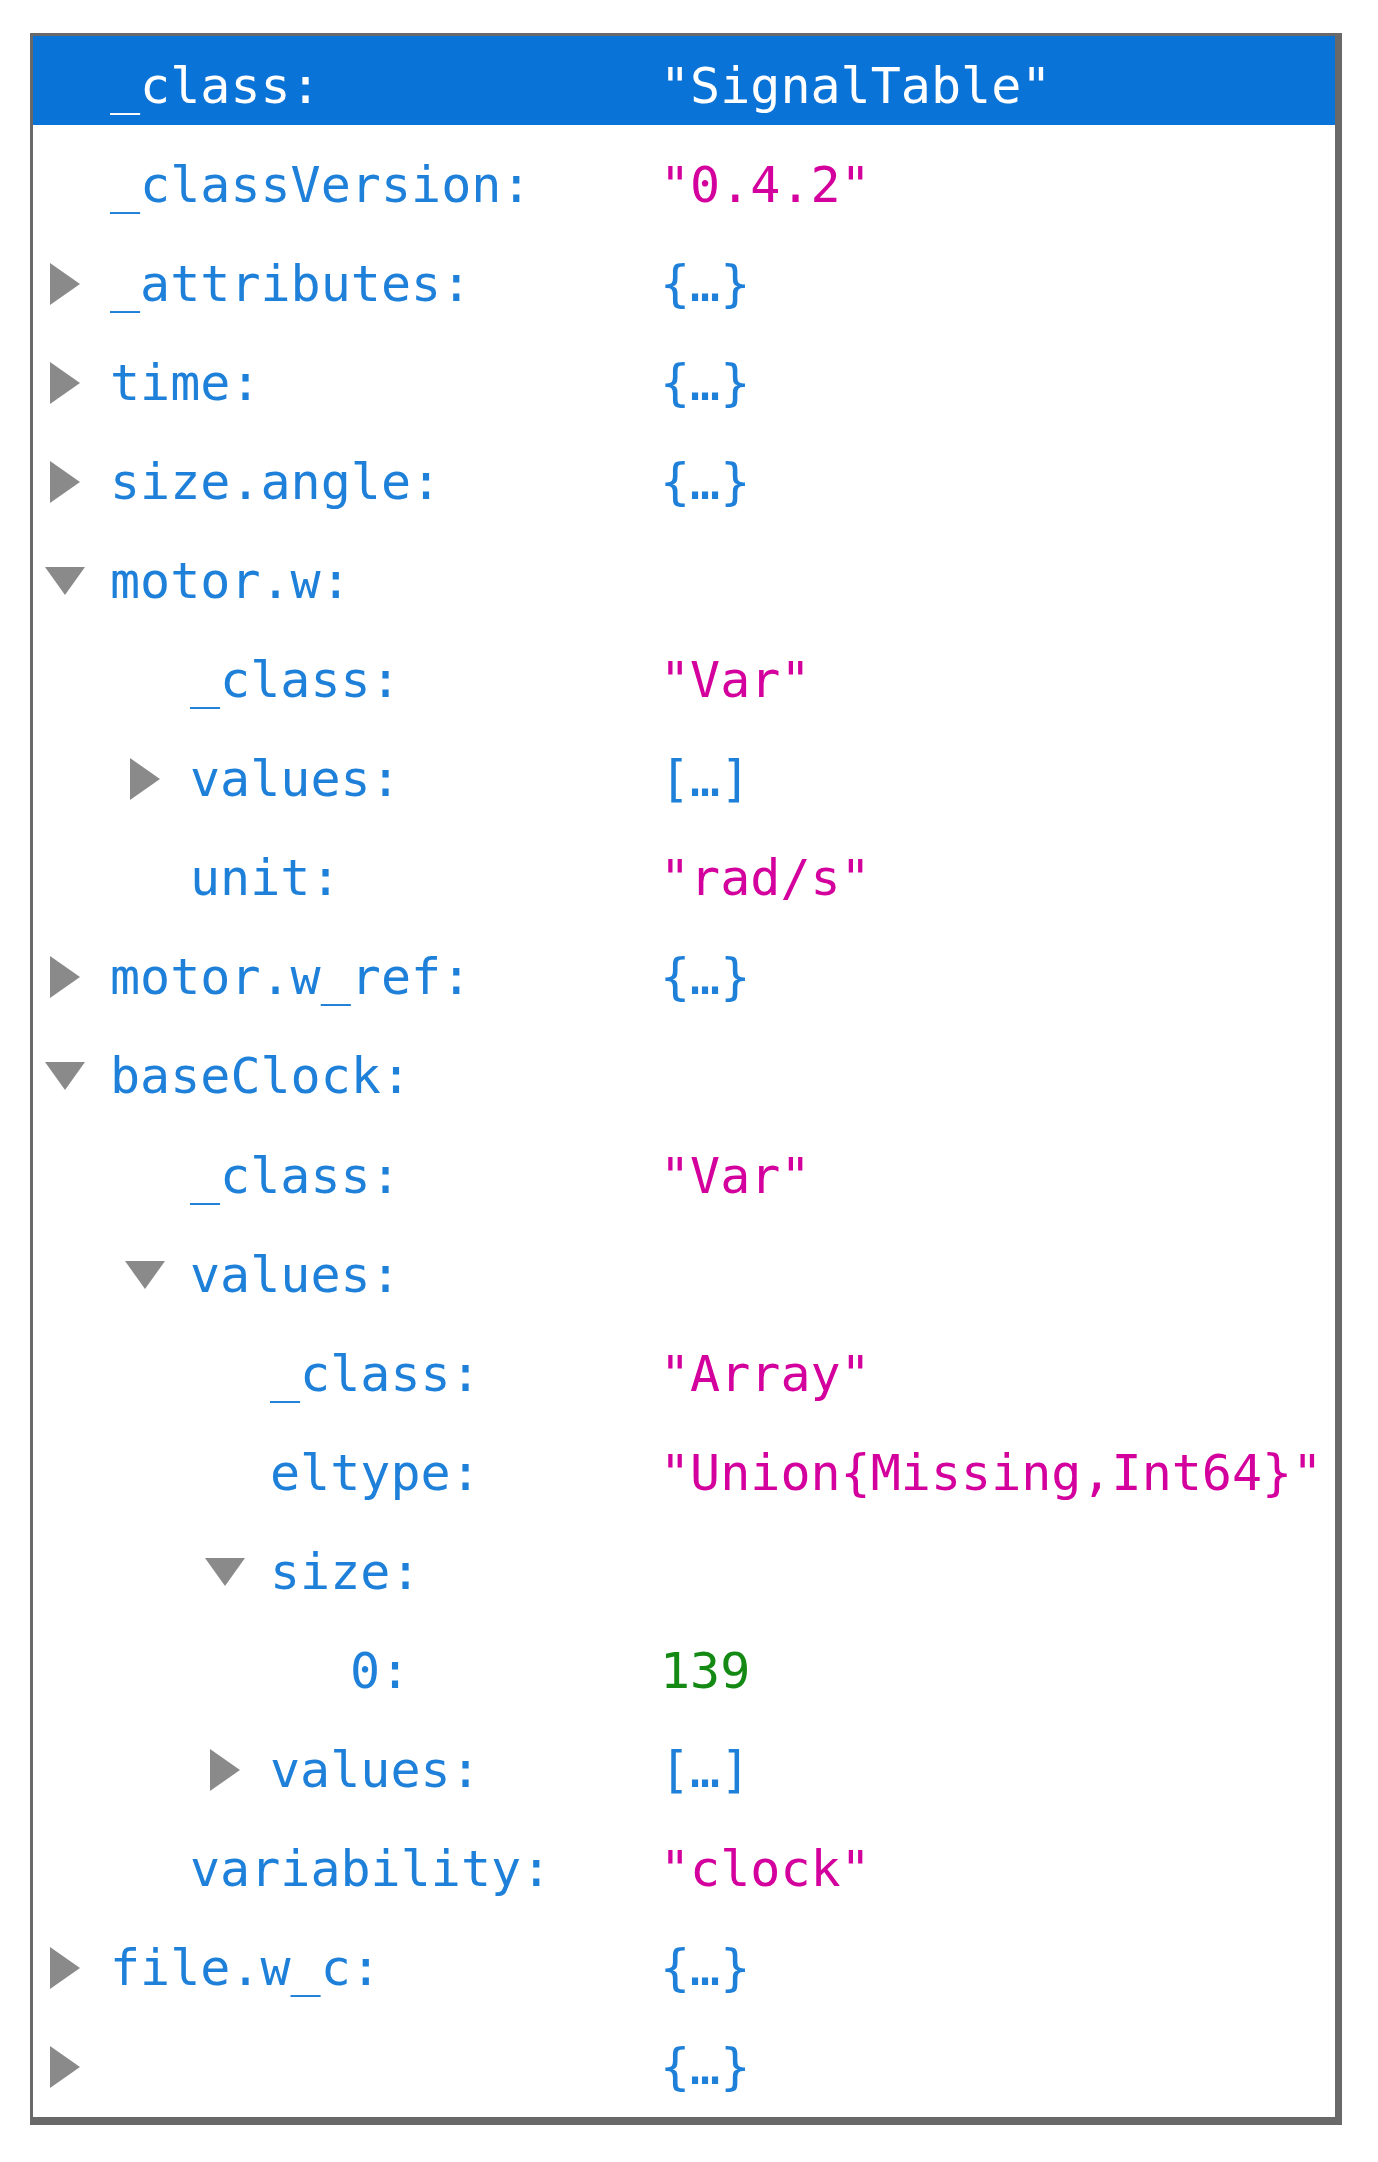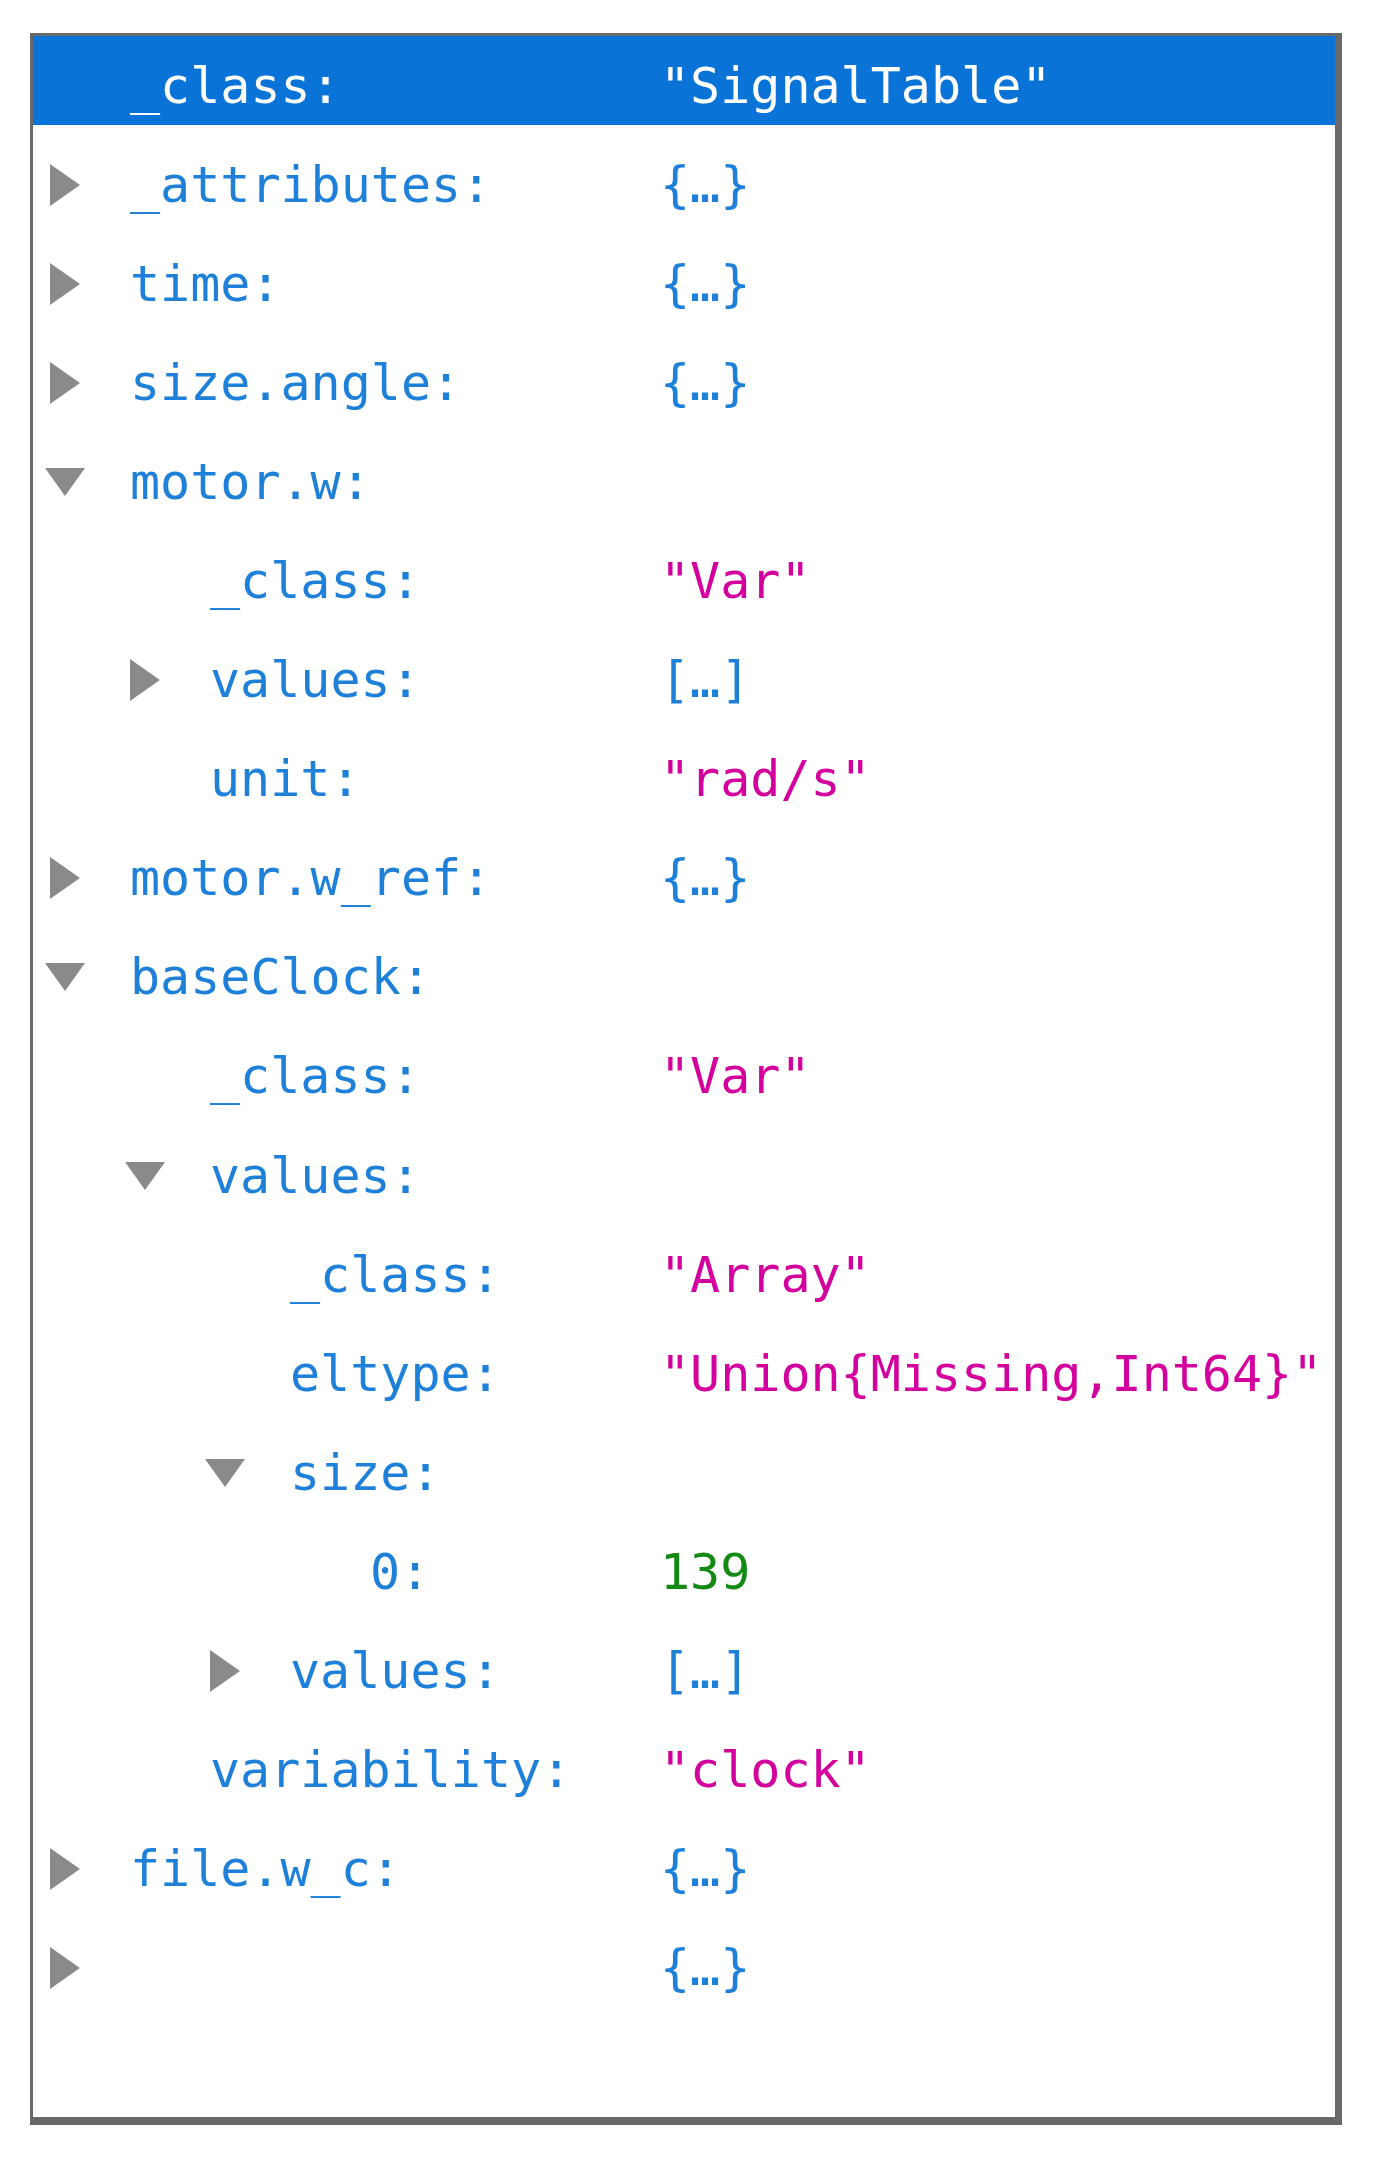"_class:" .row { padding-left: 20px -> none }
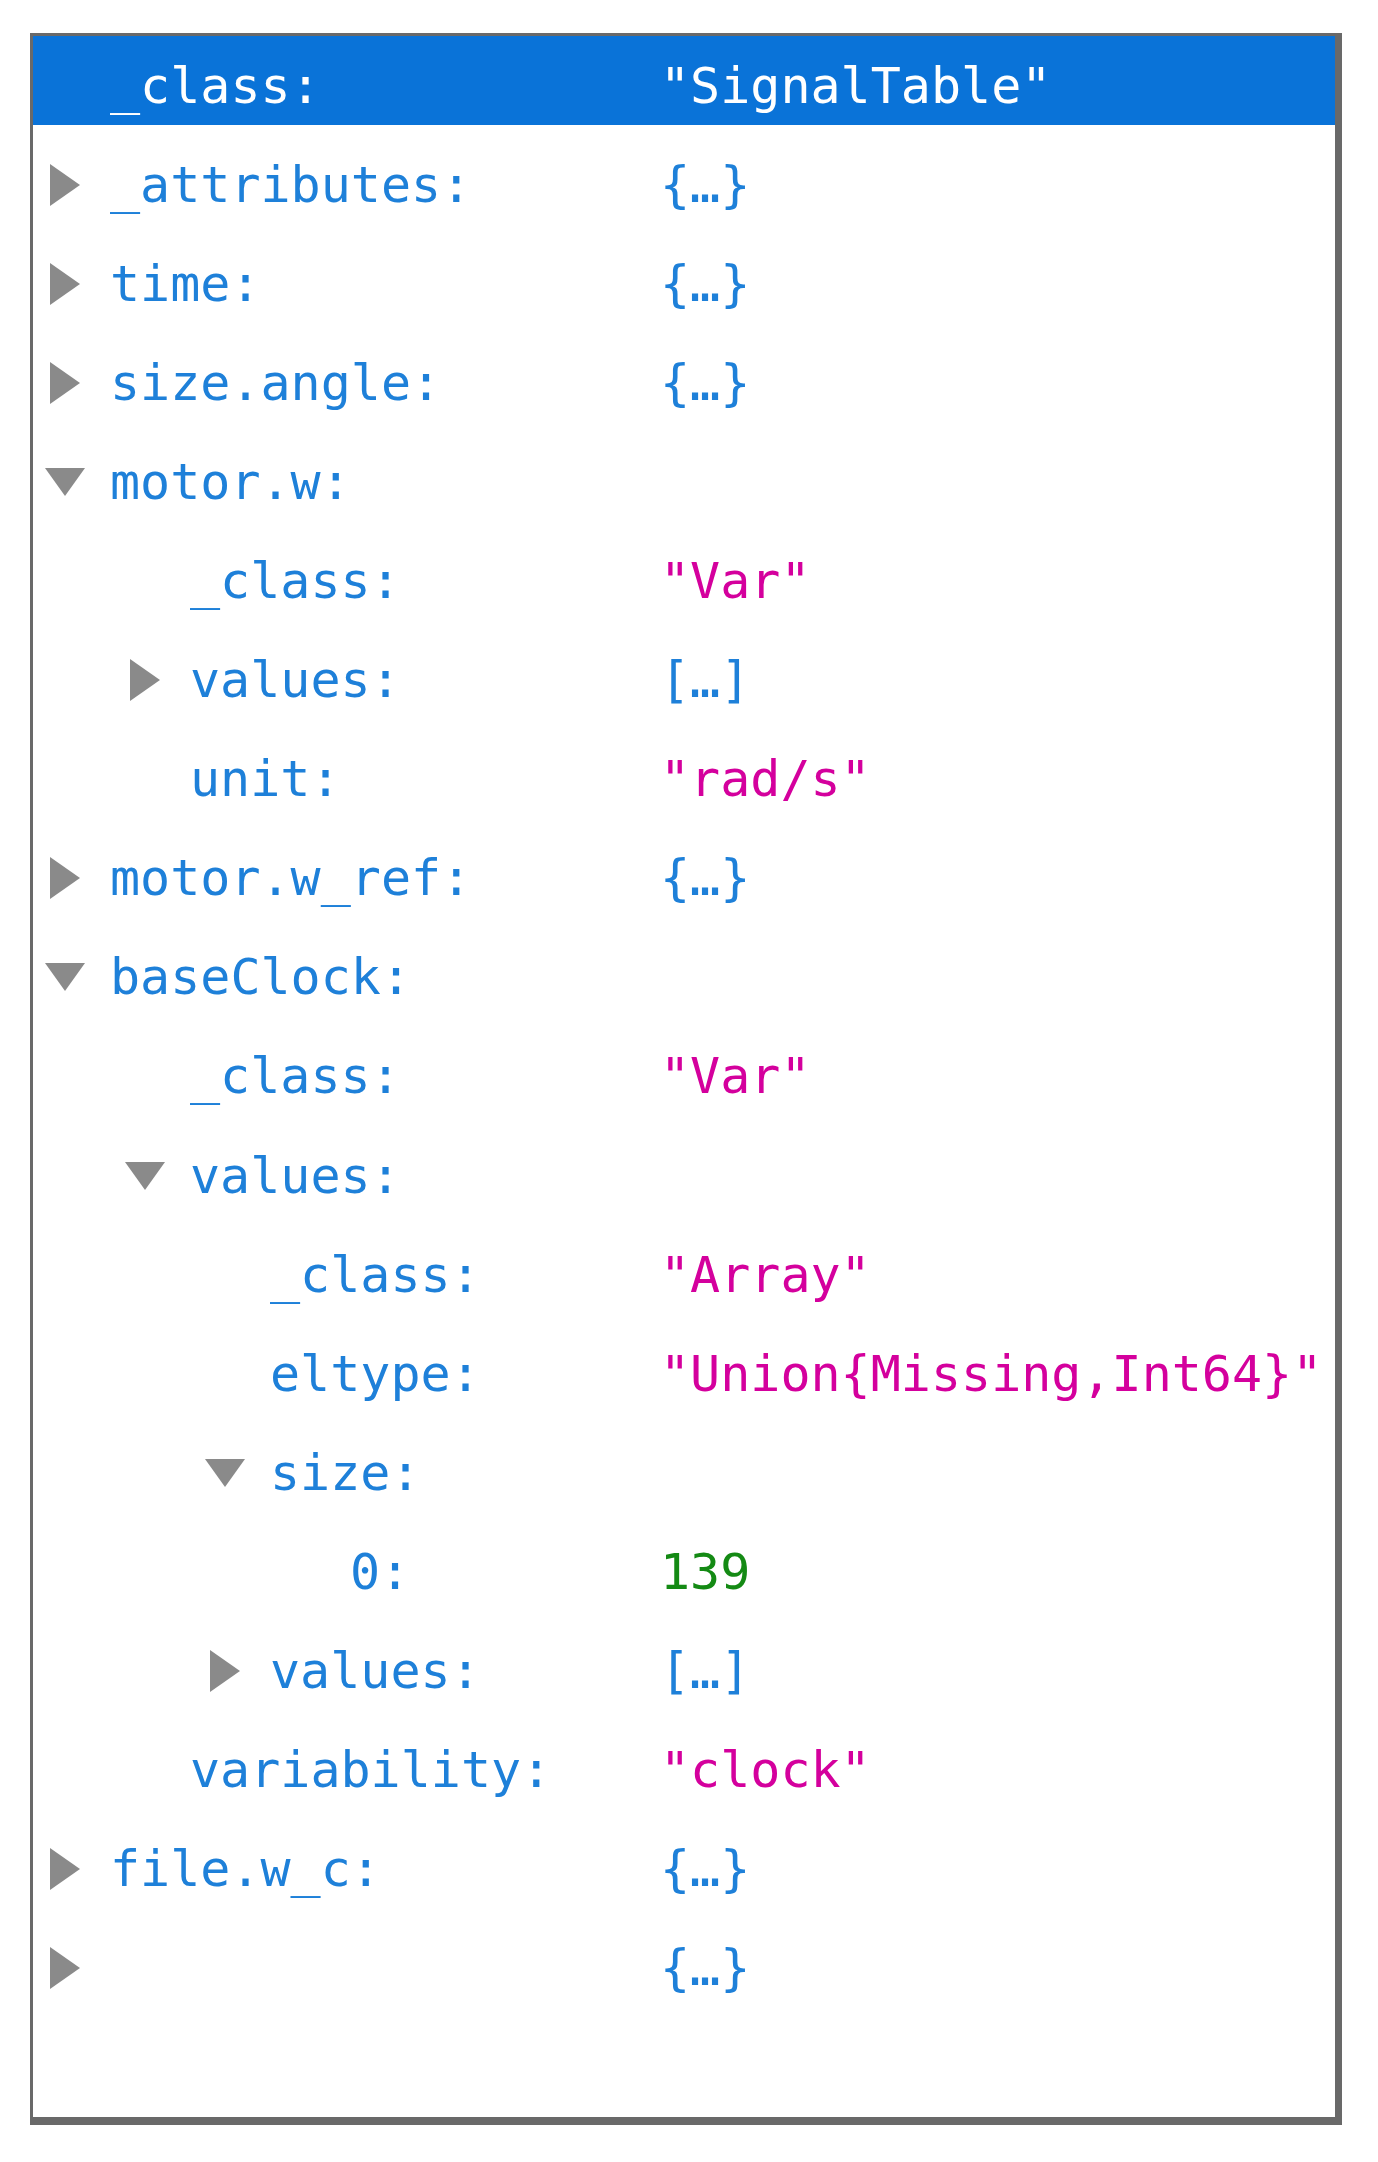"_classVersion:" div.row { html: none -> <div> <span>_classVersion:</span> <span>"0.4.2"</span> </div> }
